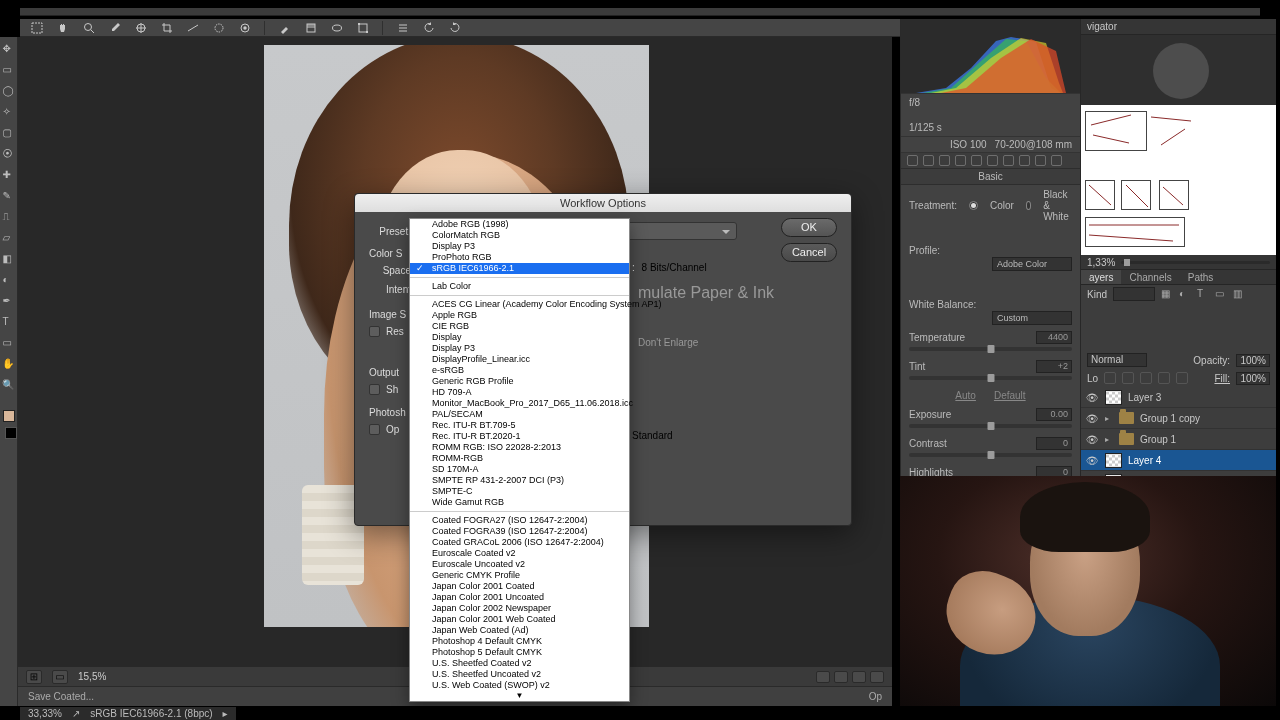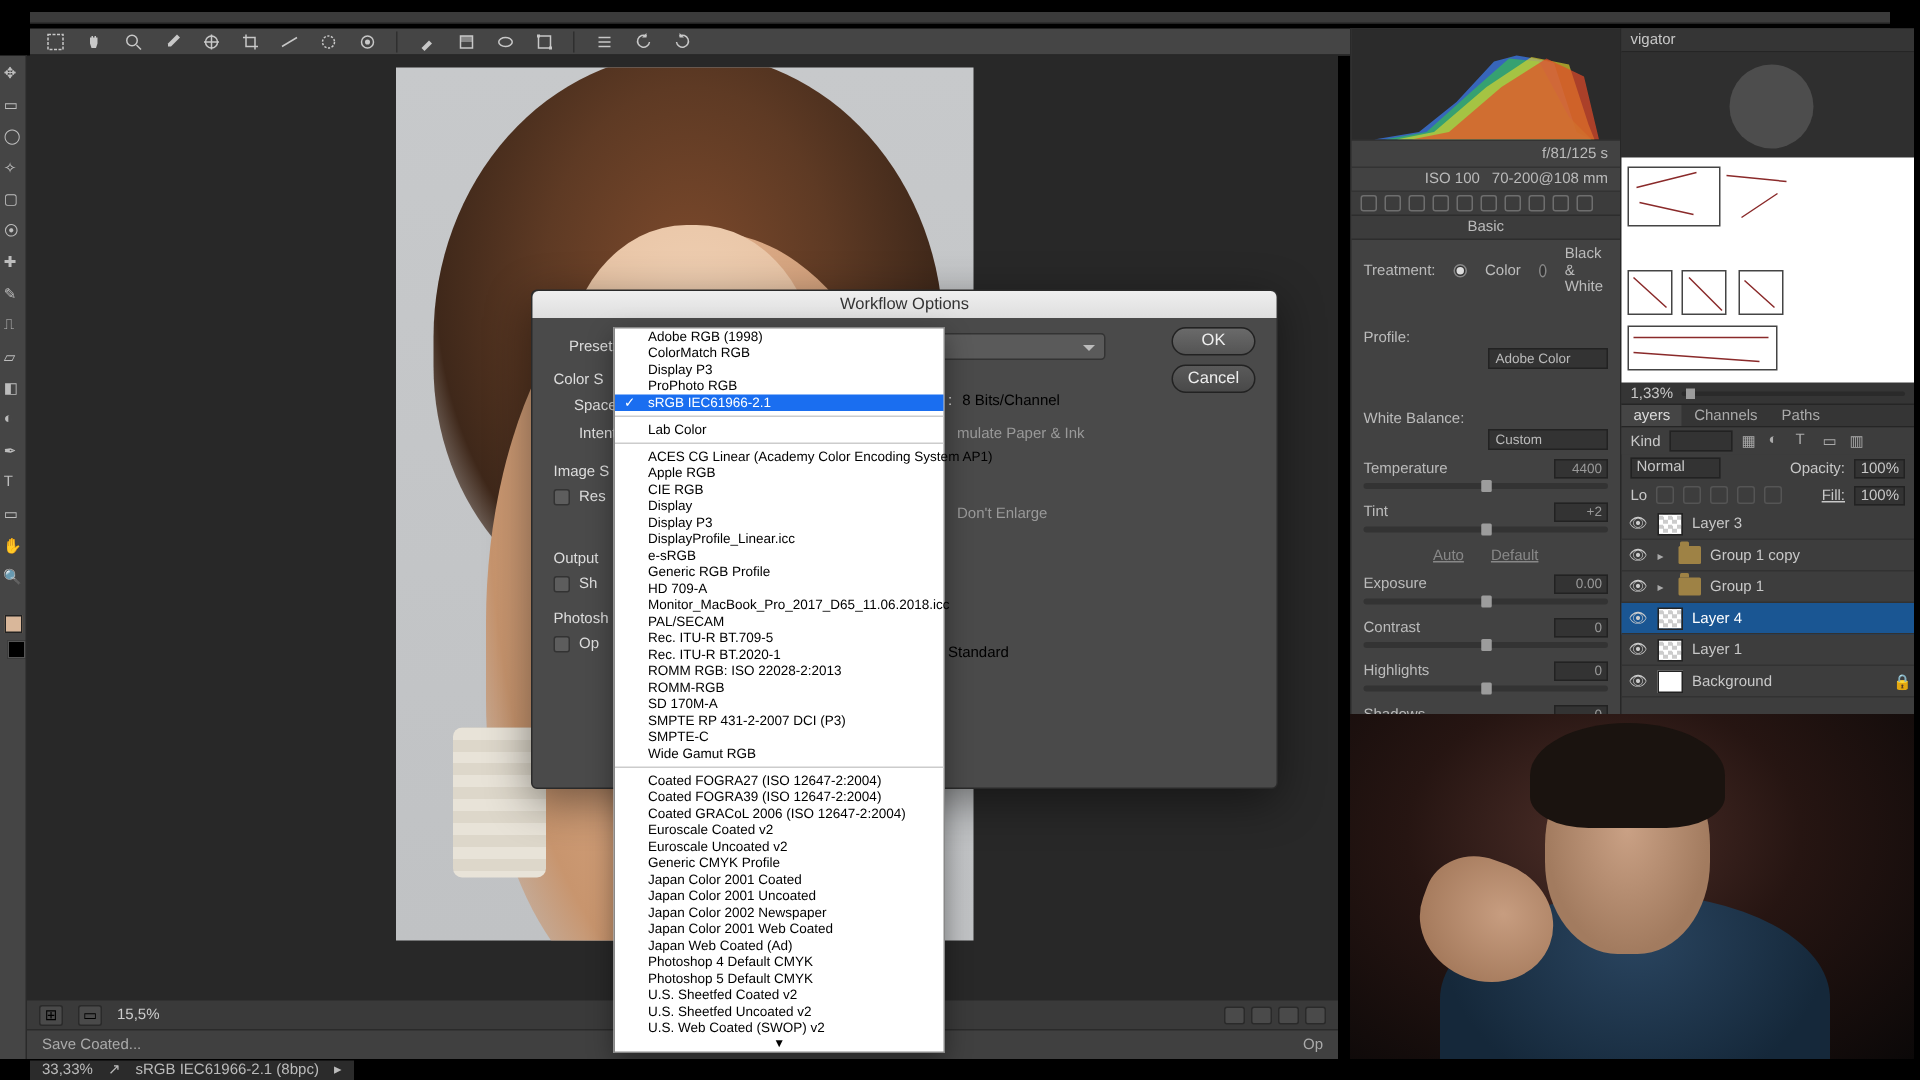"f/8" .meta { flex-direction: none -> column; gap: 0 -> 14px }
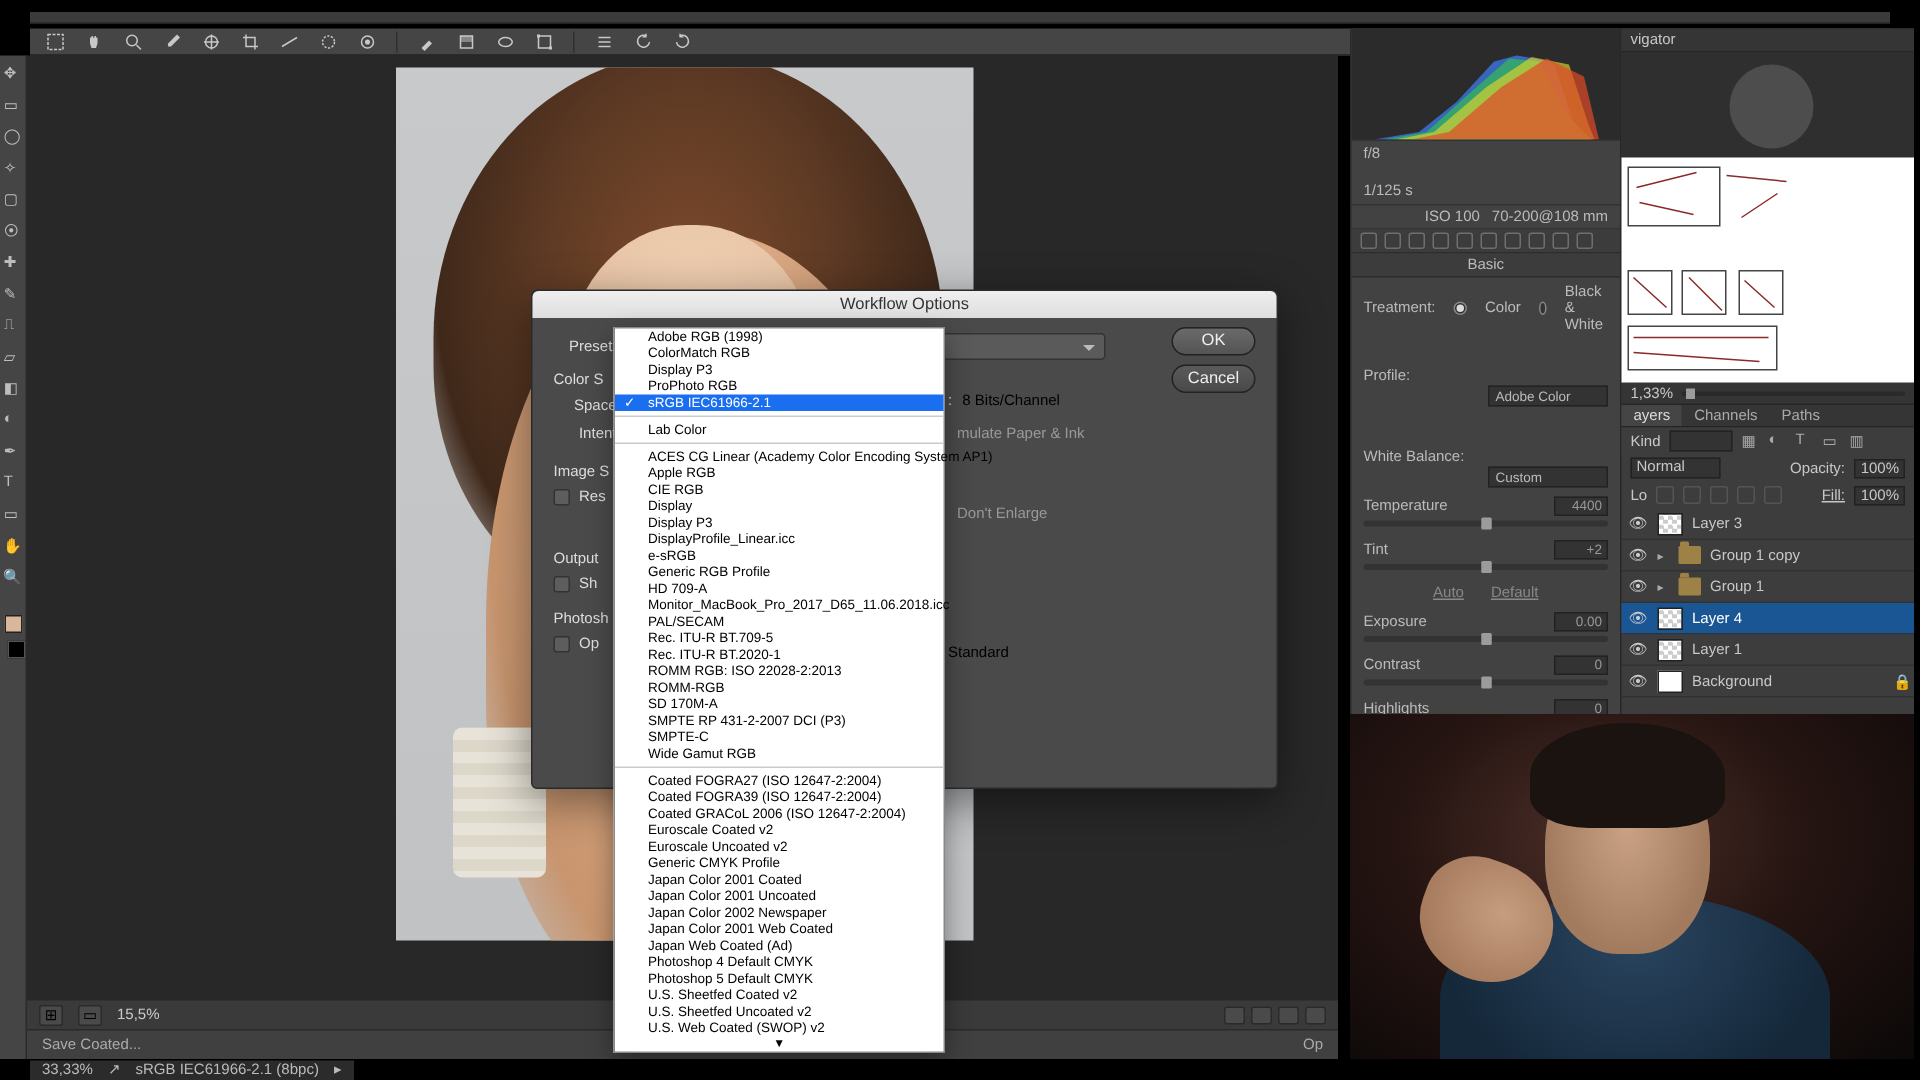"mulate Paper & Ink" span { font-size: 10px -> 16px }
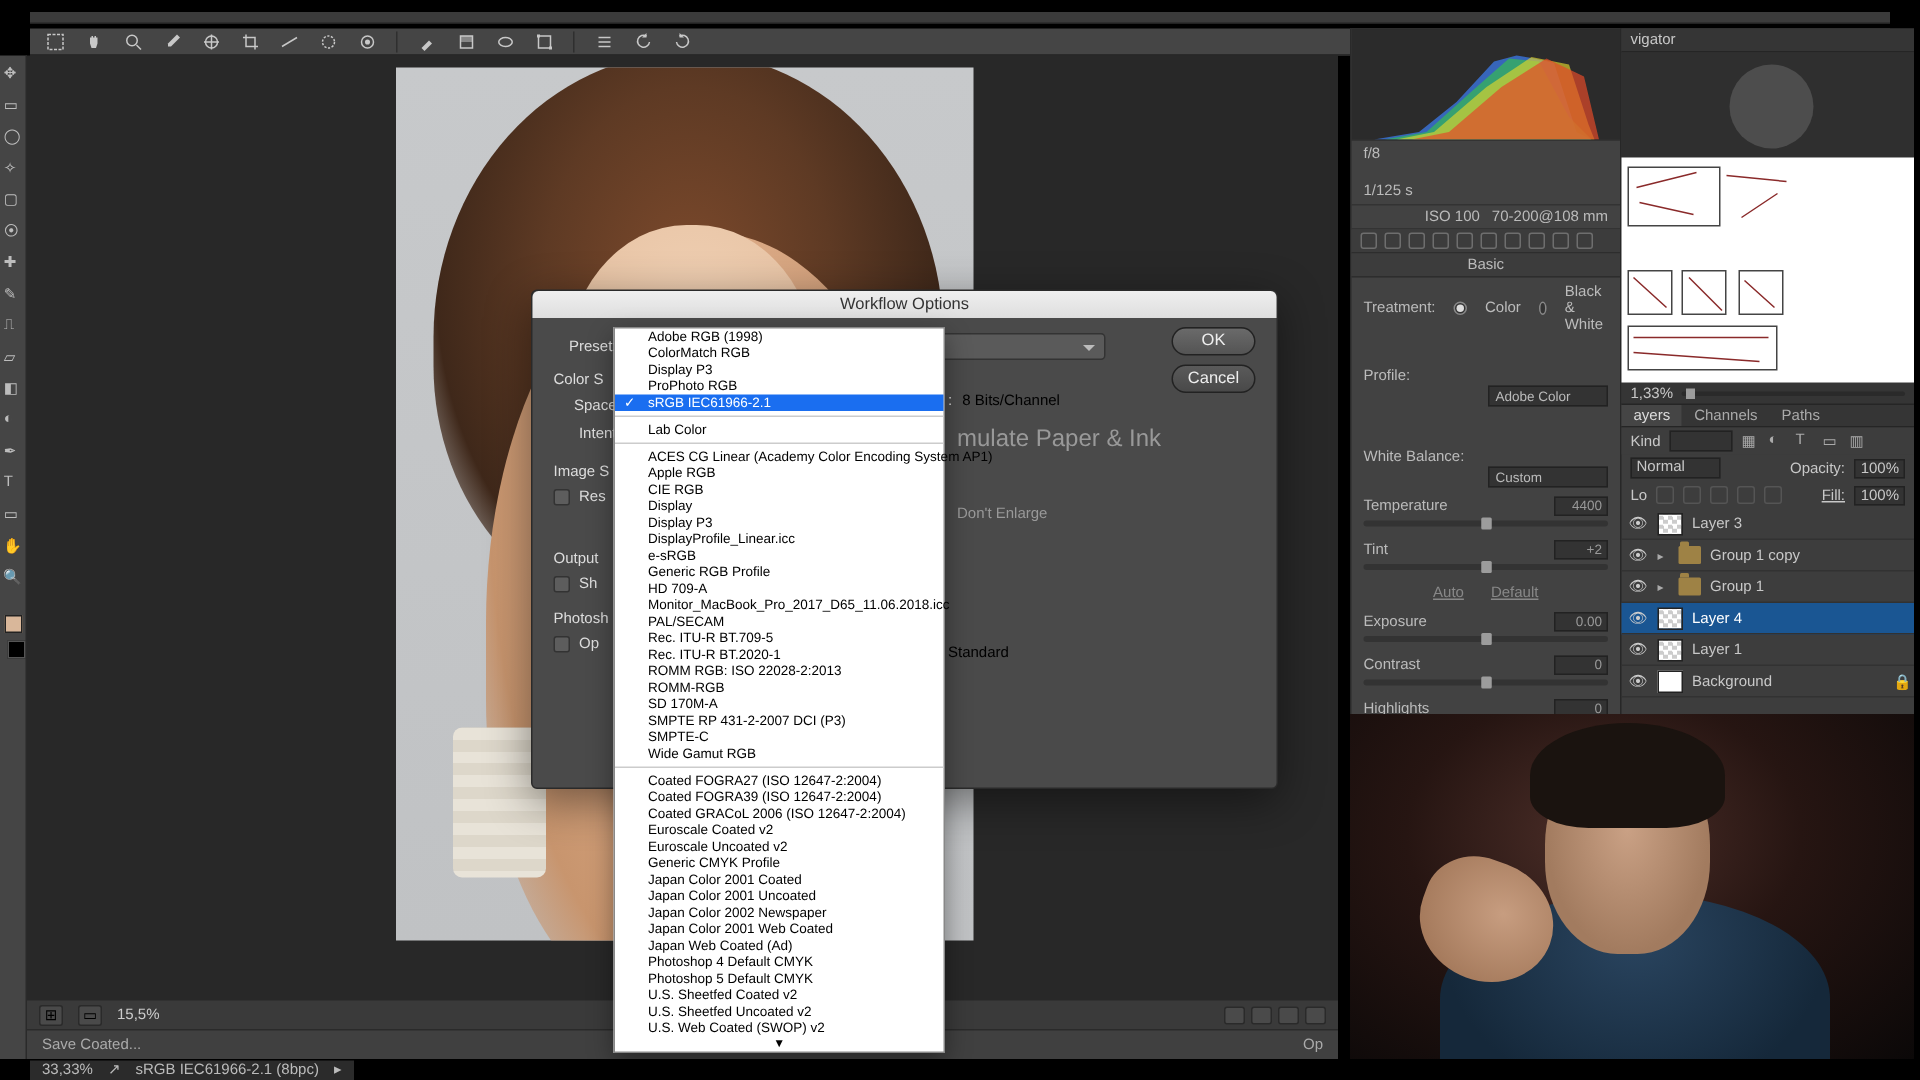"Normal" .layer-opts2 { margin-top: none -> 48px }
